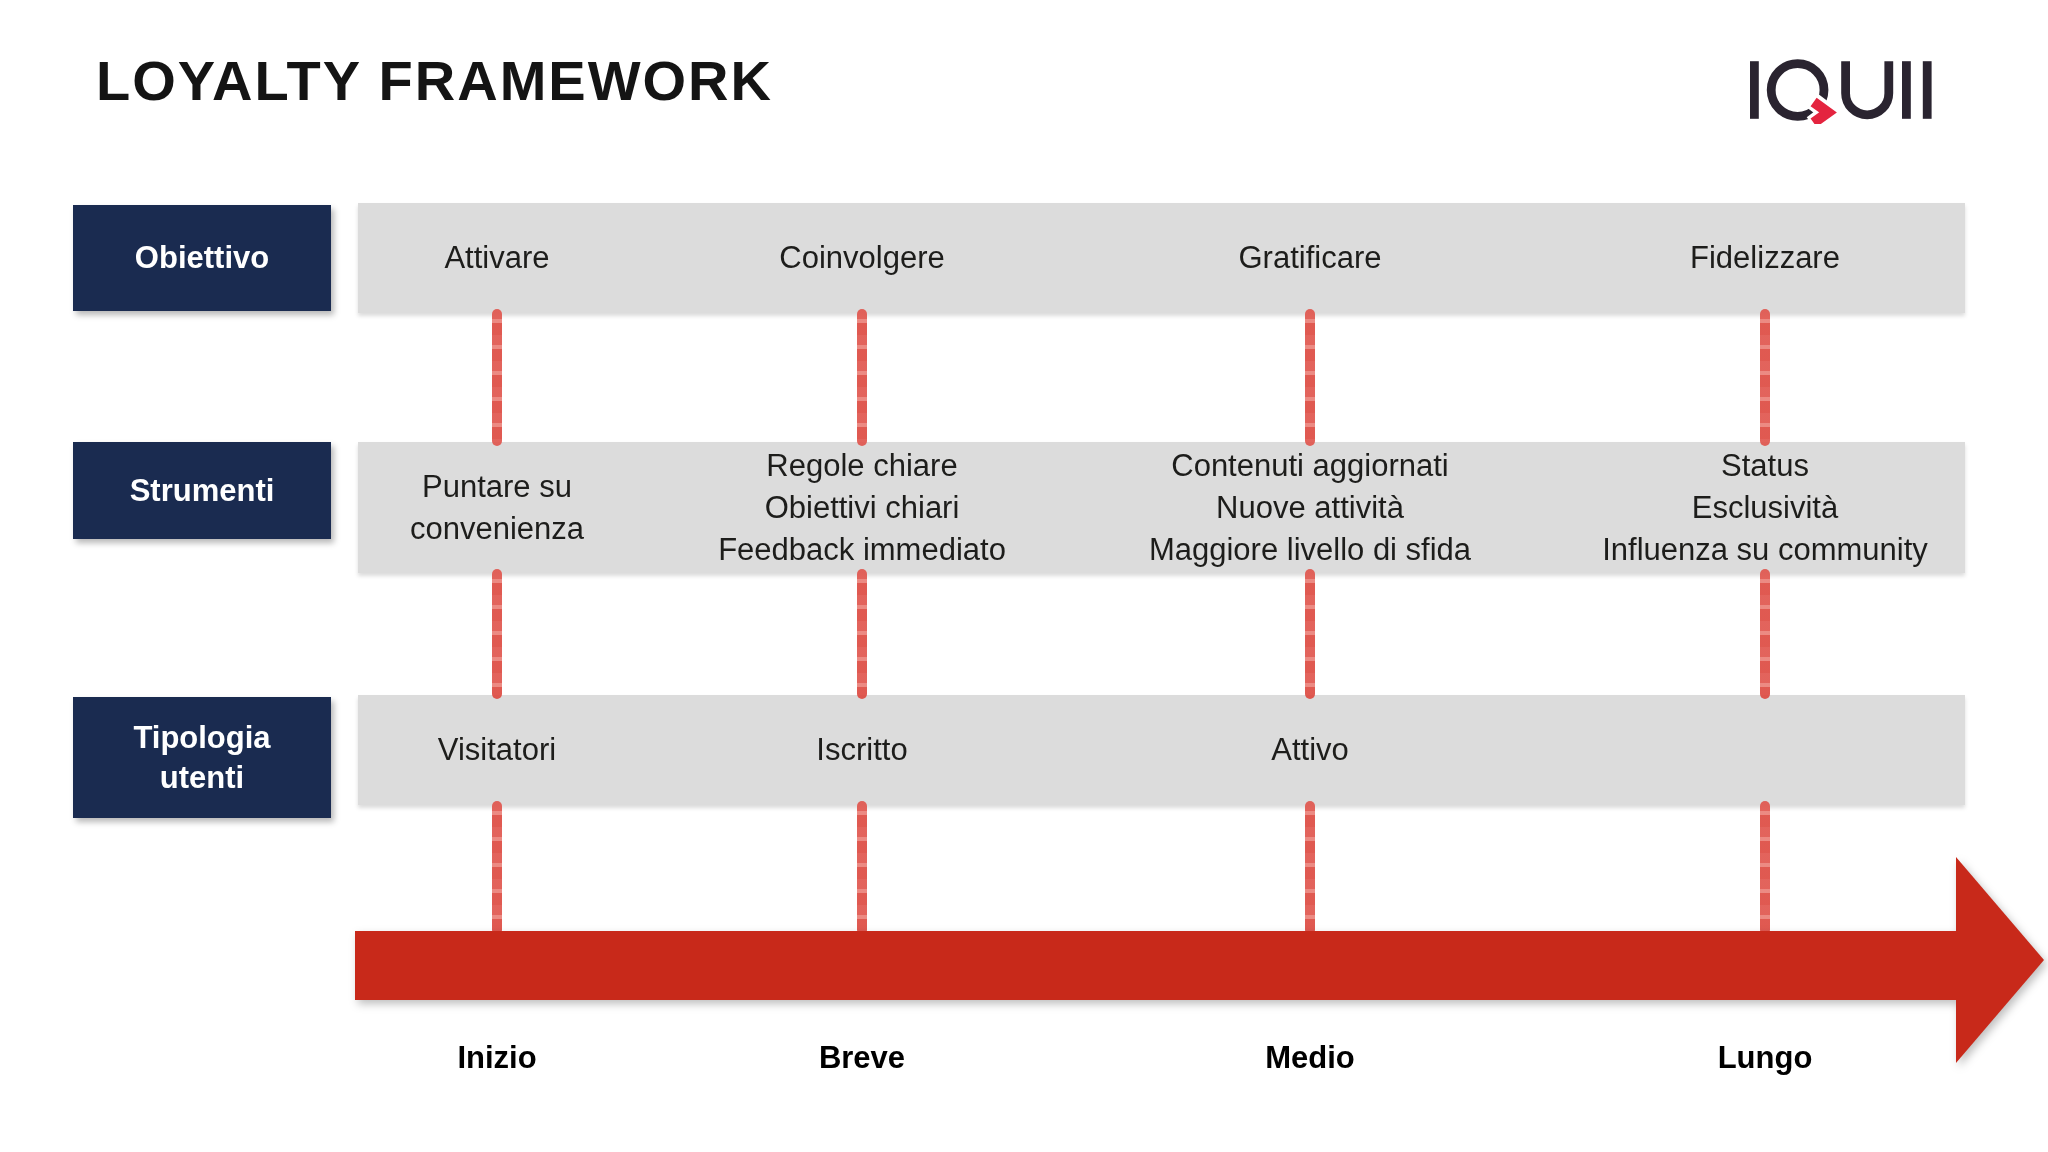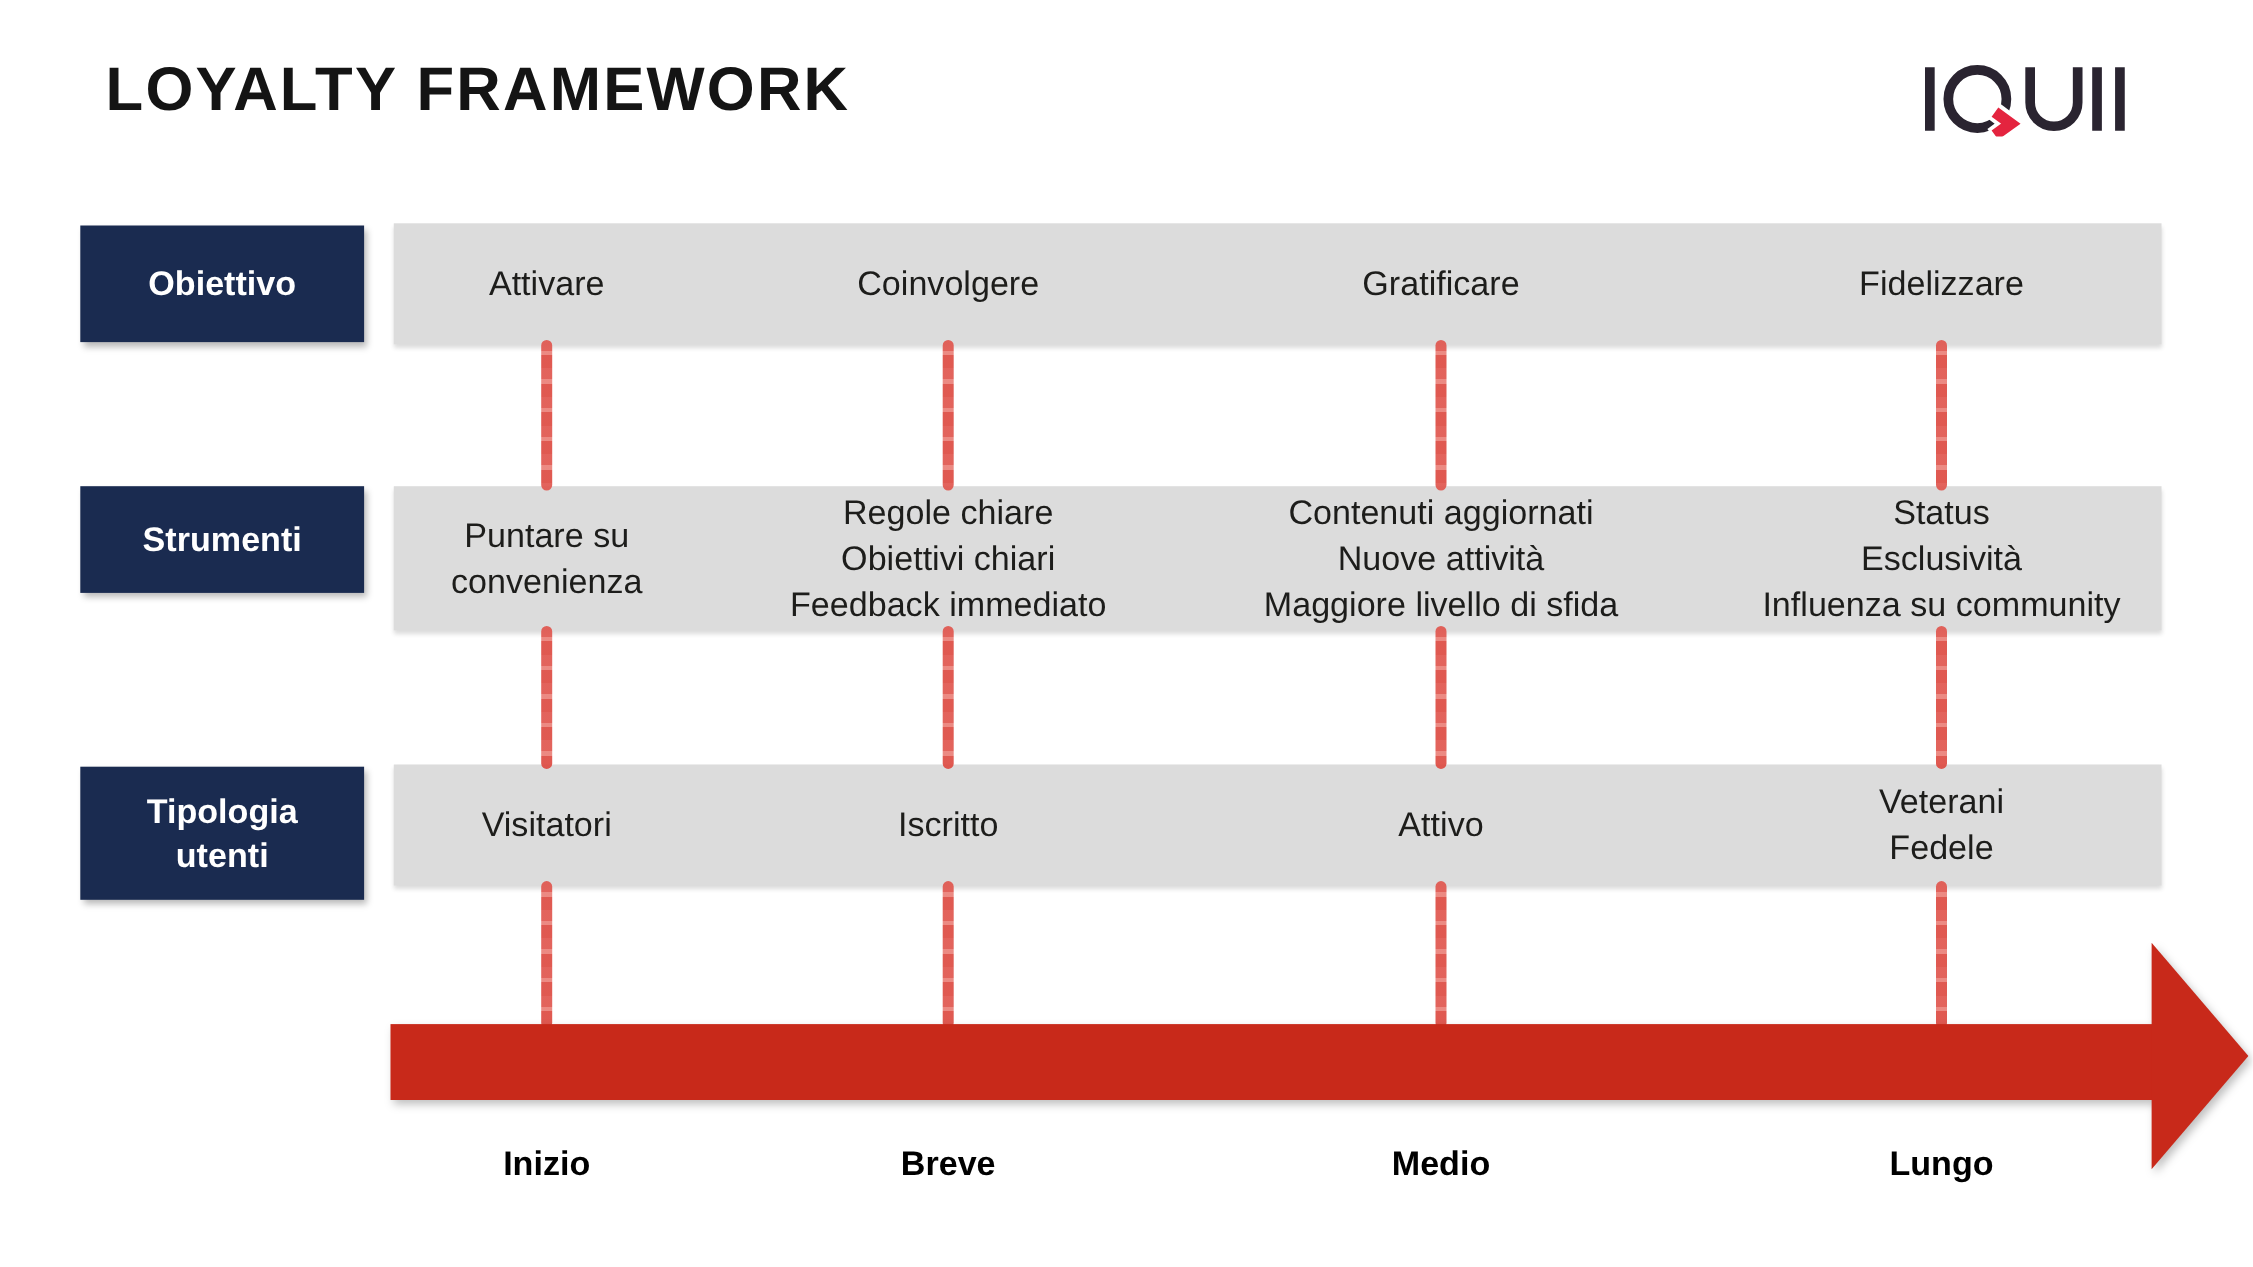"Veterani" div.cell { html: <div> <span>Veterani</span> <span>Fedele</span> </div> -> none }
